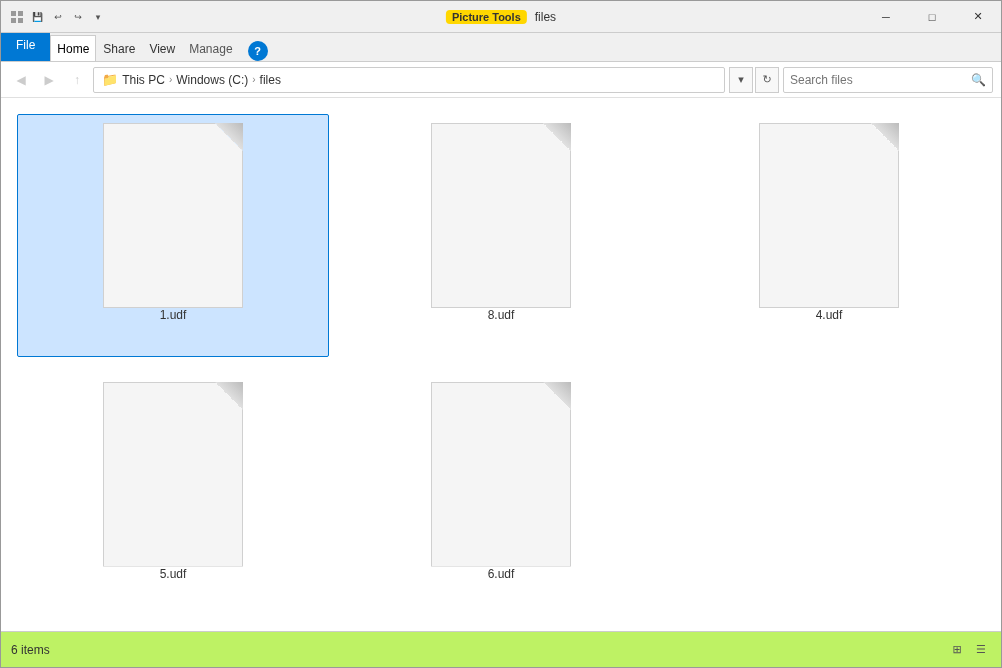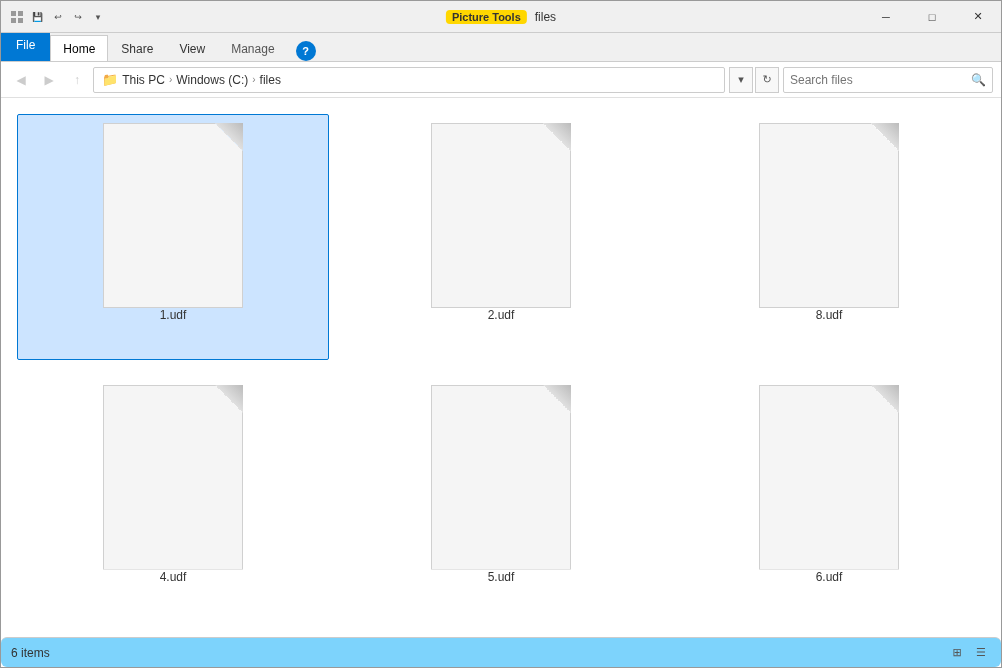"Home" .ribbon-tab { padding: 4px 12px -> 4px 6px }
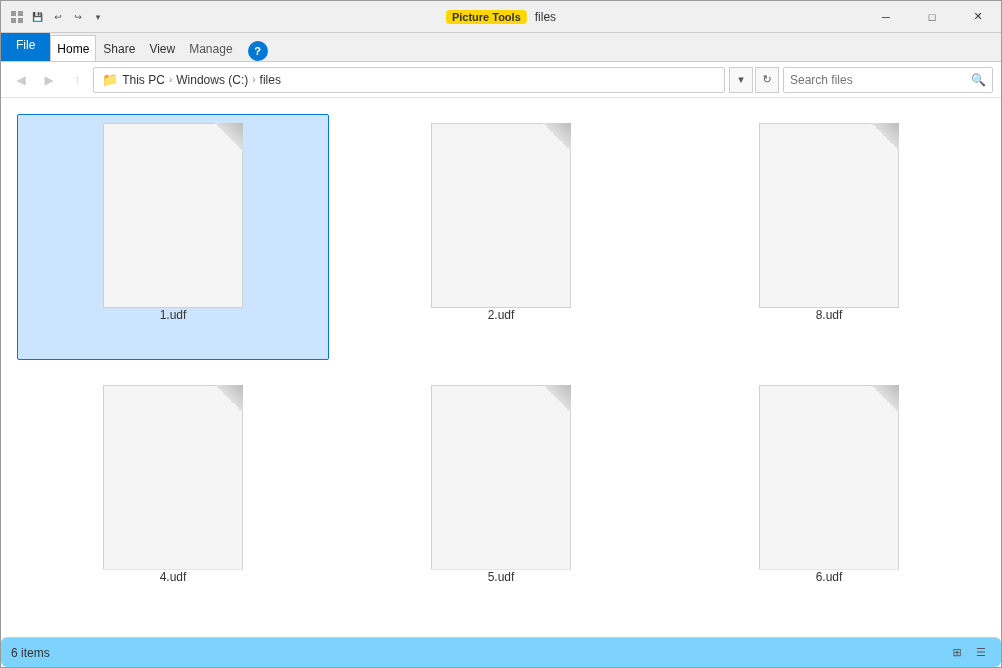"2.udf" div.file-item { html: <div> <div> <div></div> <div></div> </div> <div>2.udf</div> </div> -> none }
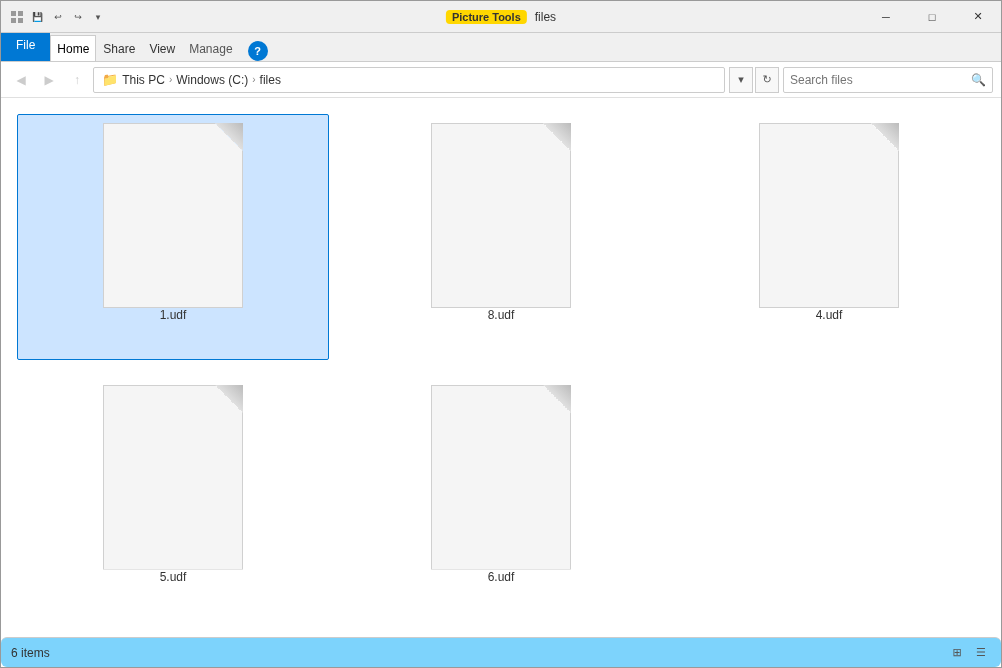"6 items" .status-bar { background: #7dd3fc -> #bef264; border-radius: 6px -> none; height: 30px -> 36px }
